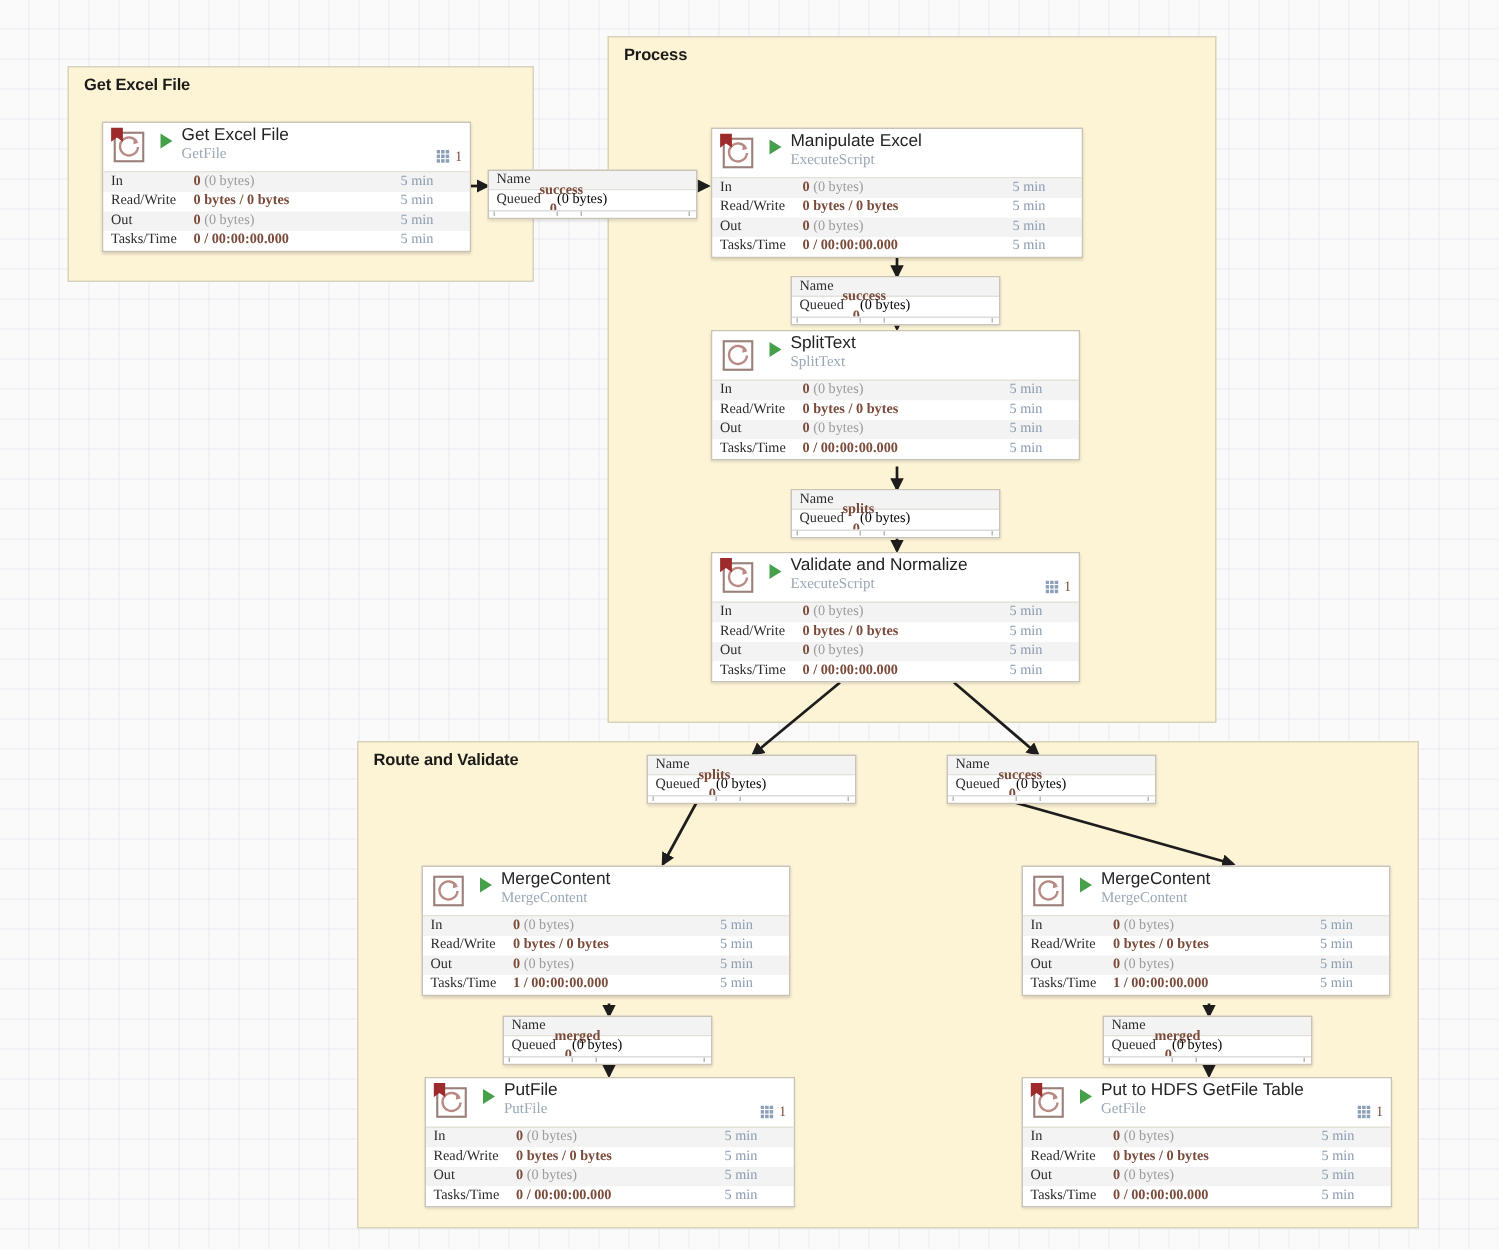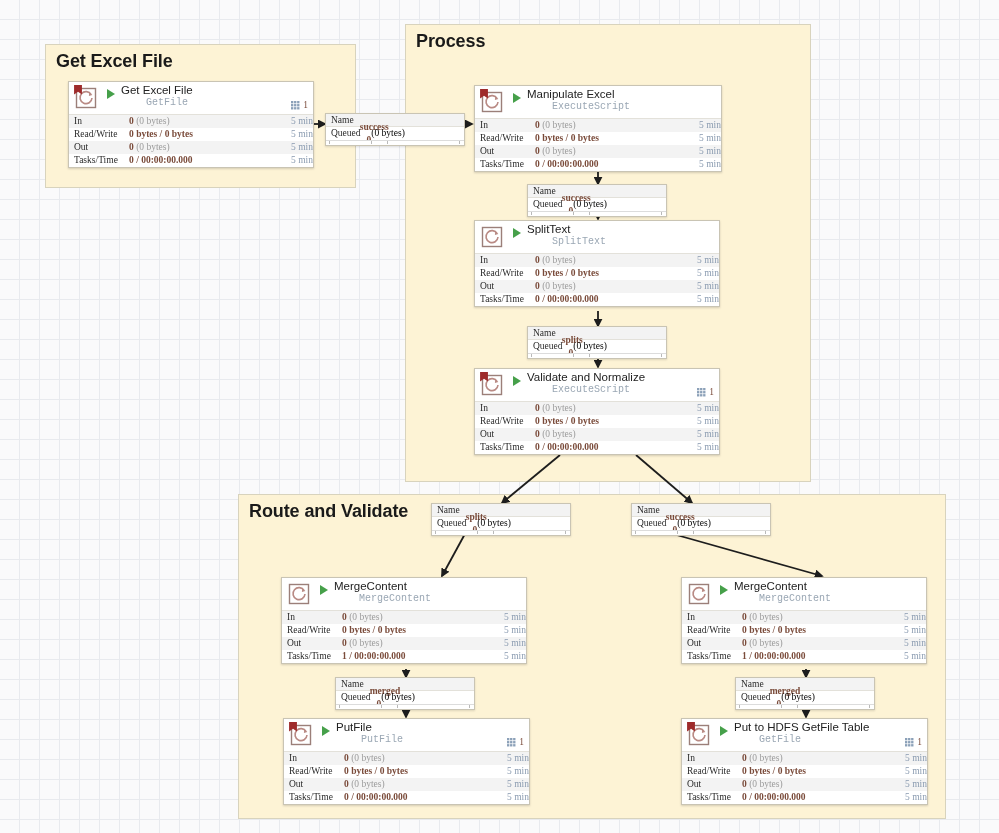"Process" .group-label { font-size: 18px -> 11px }
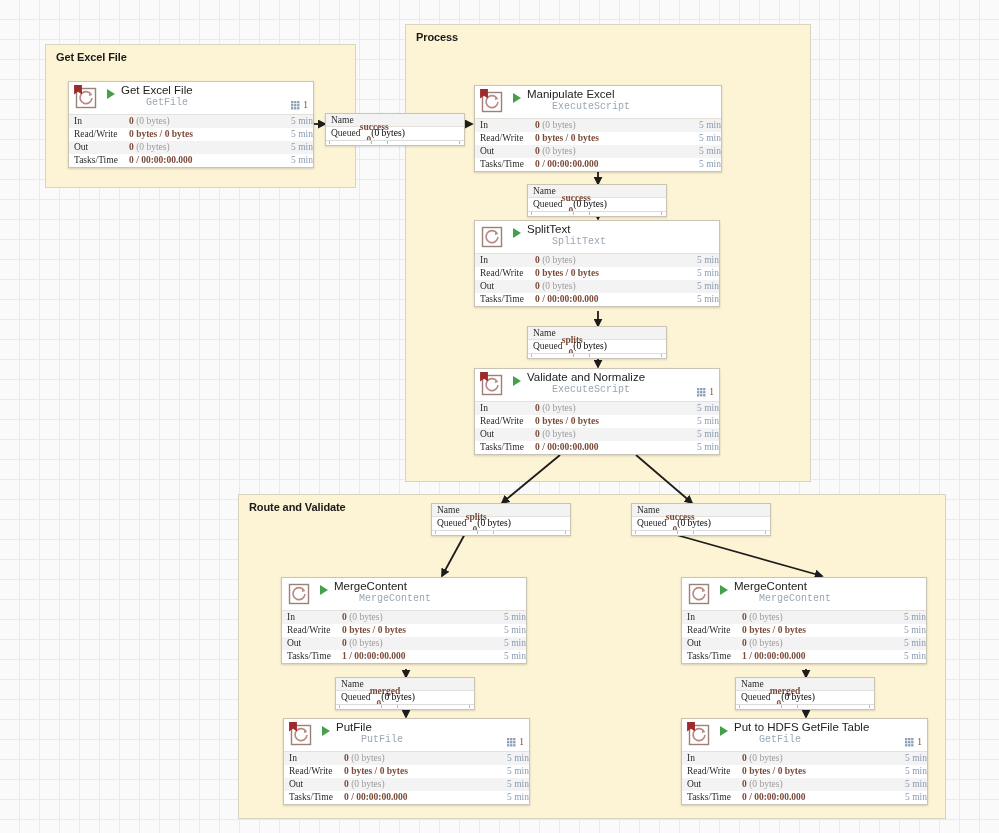"GetFile" .proc-type { font-family: Liberation Mono, monospace -> Liberation Serif, serif; margin-left: 25px -> none }
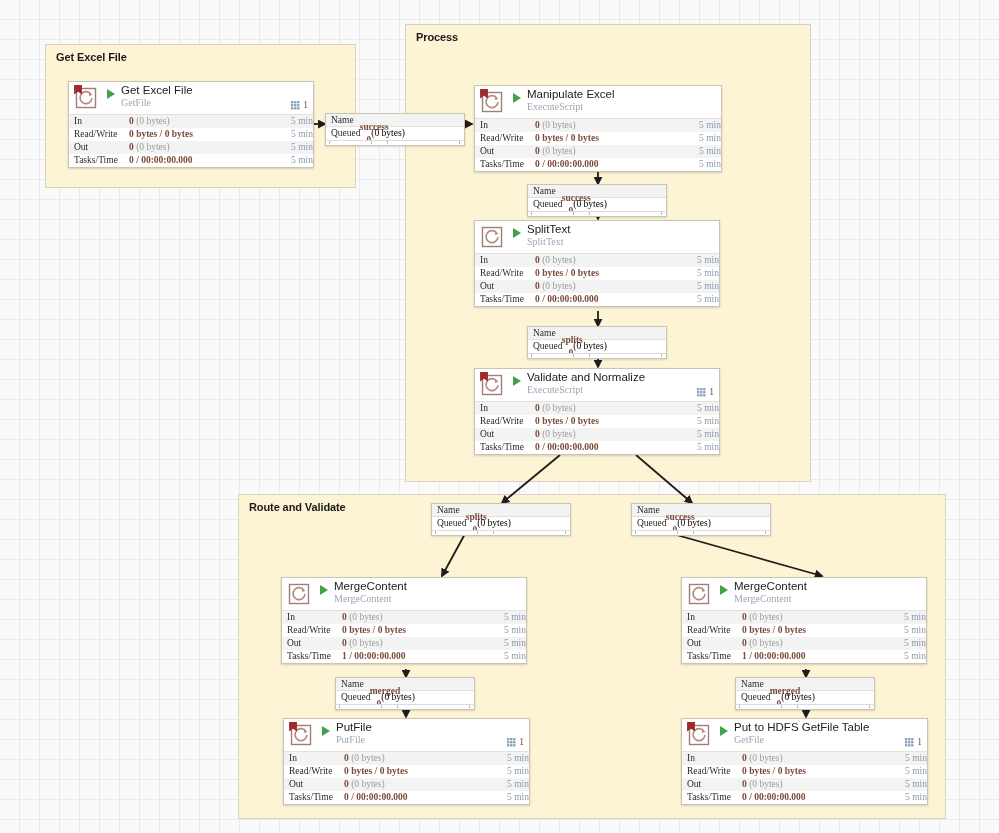"5 min" .stat-time { text-align: right -> left }
